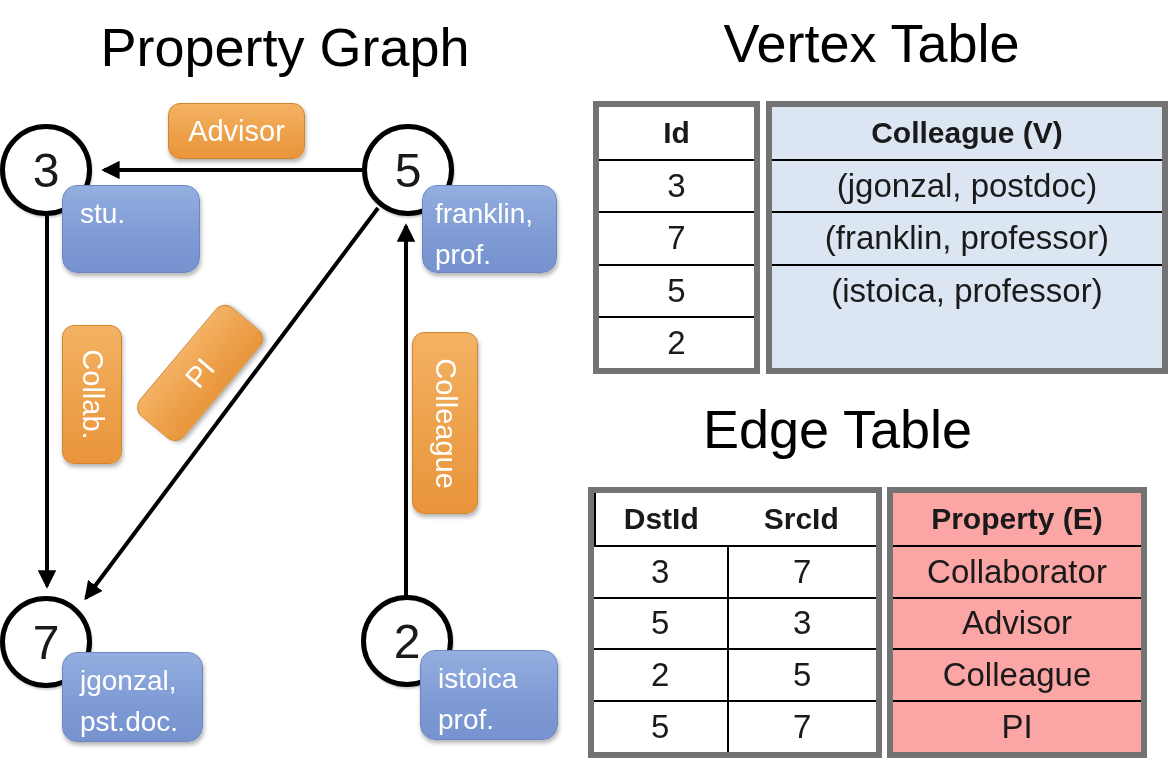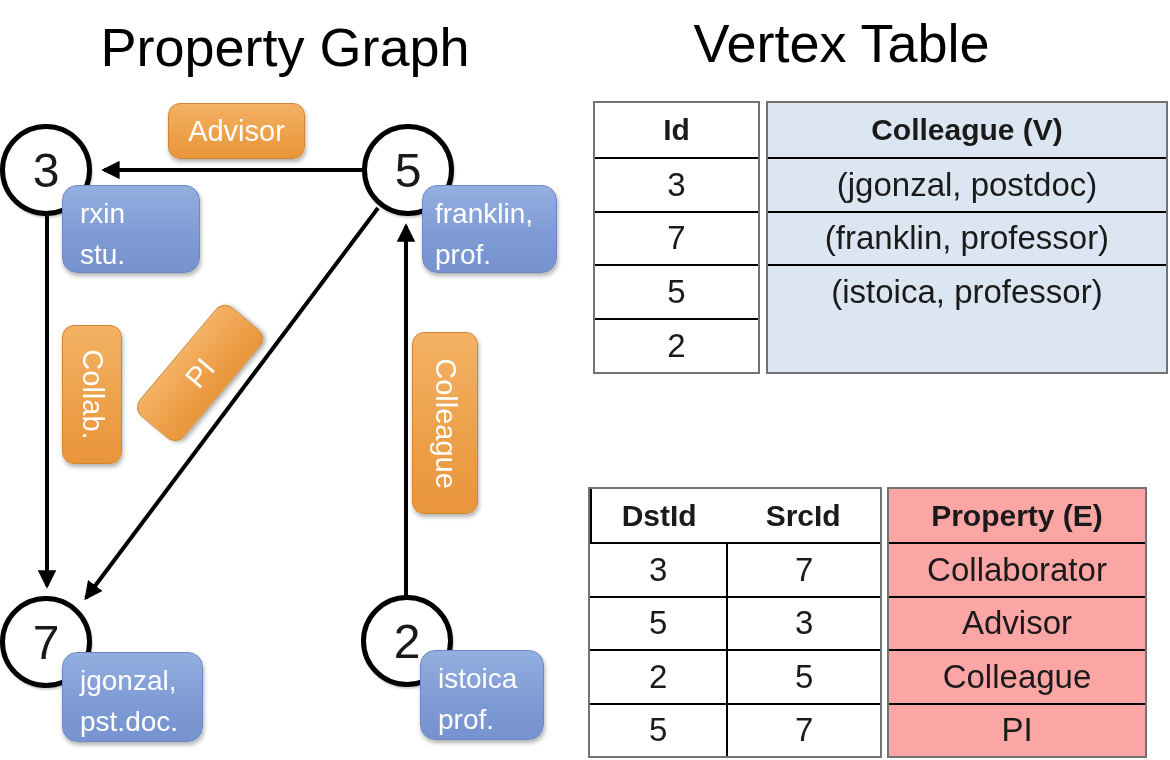"Vertex Table" div.abs { left: 589px -> 619px }
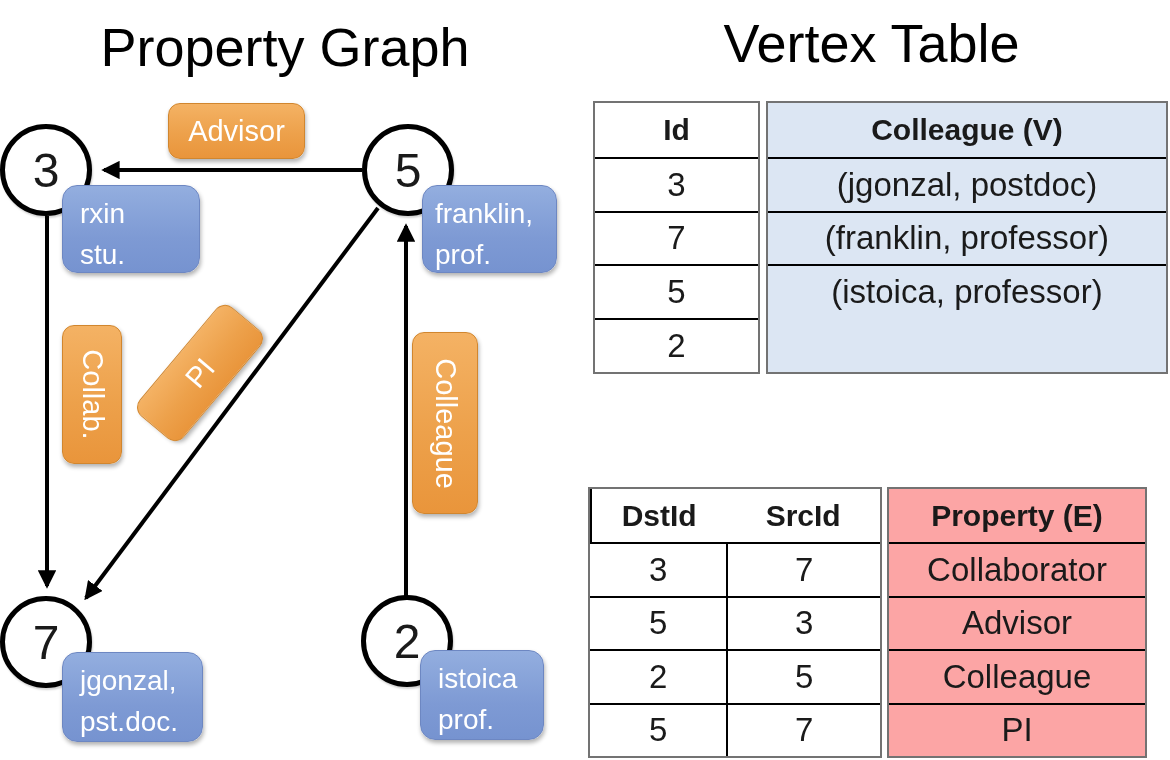"Id" .ttable { border: 2px solid #737373 -> 6px solid #737373 }
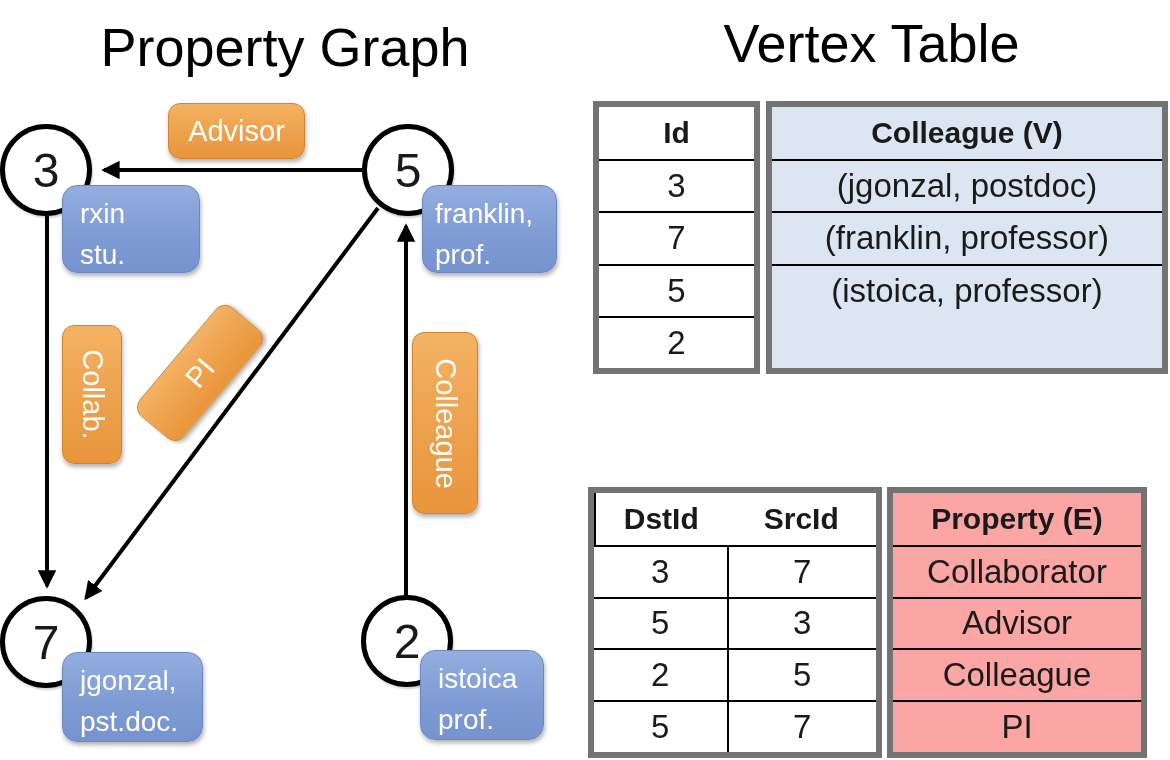"rxin" div { html: <div>rxin</div> -> none }
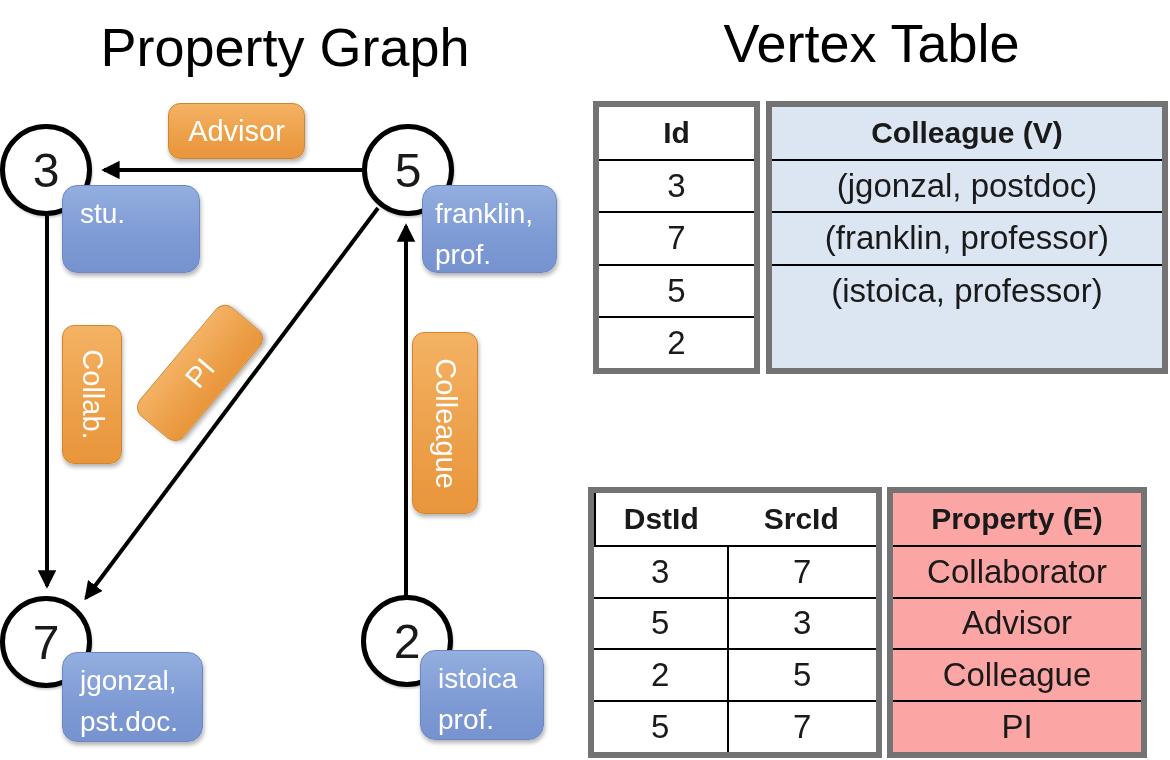"Edge Table" div.abs { html: none -> <div>Edge Table</div> }
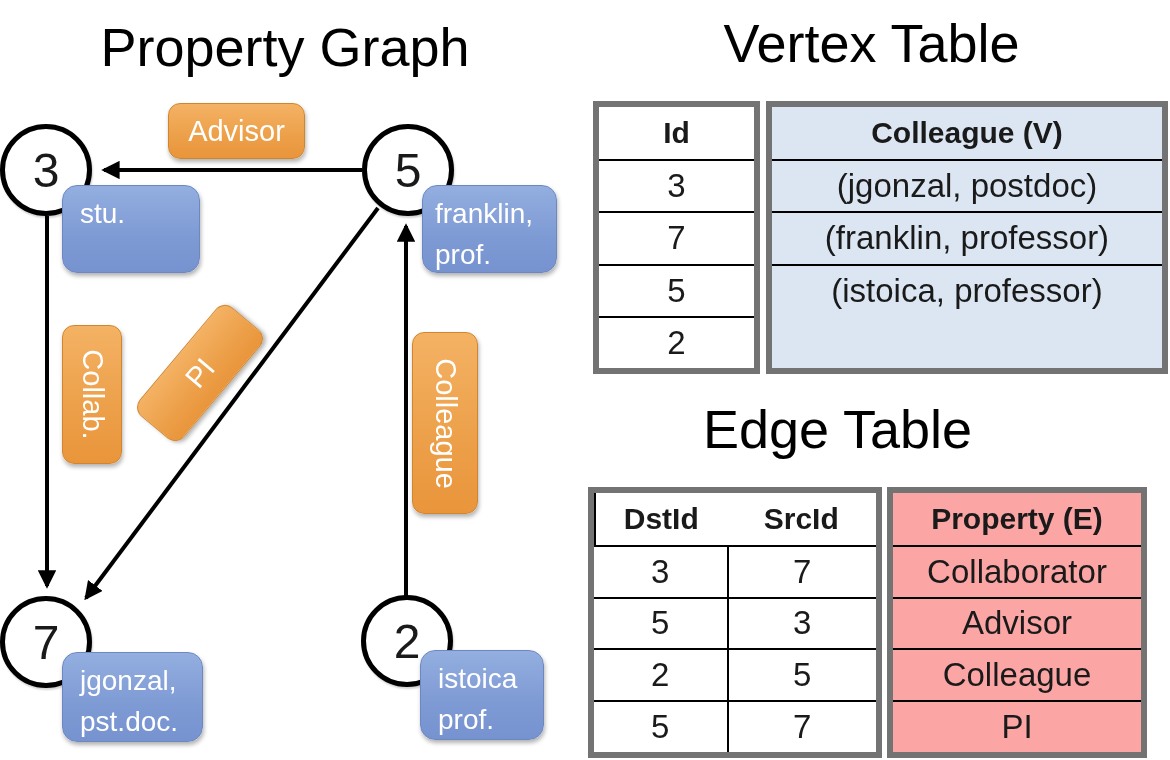"istoica" div.vprop { width: 124px -> 138px }
